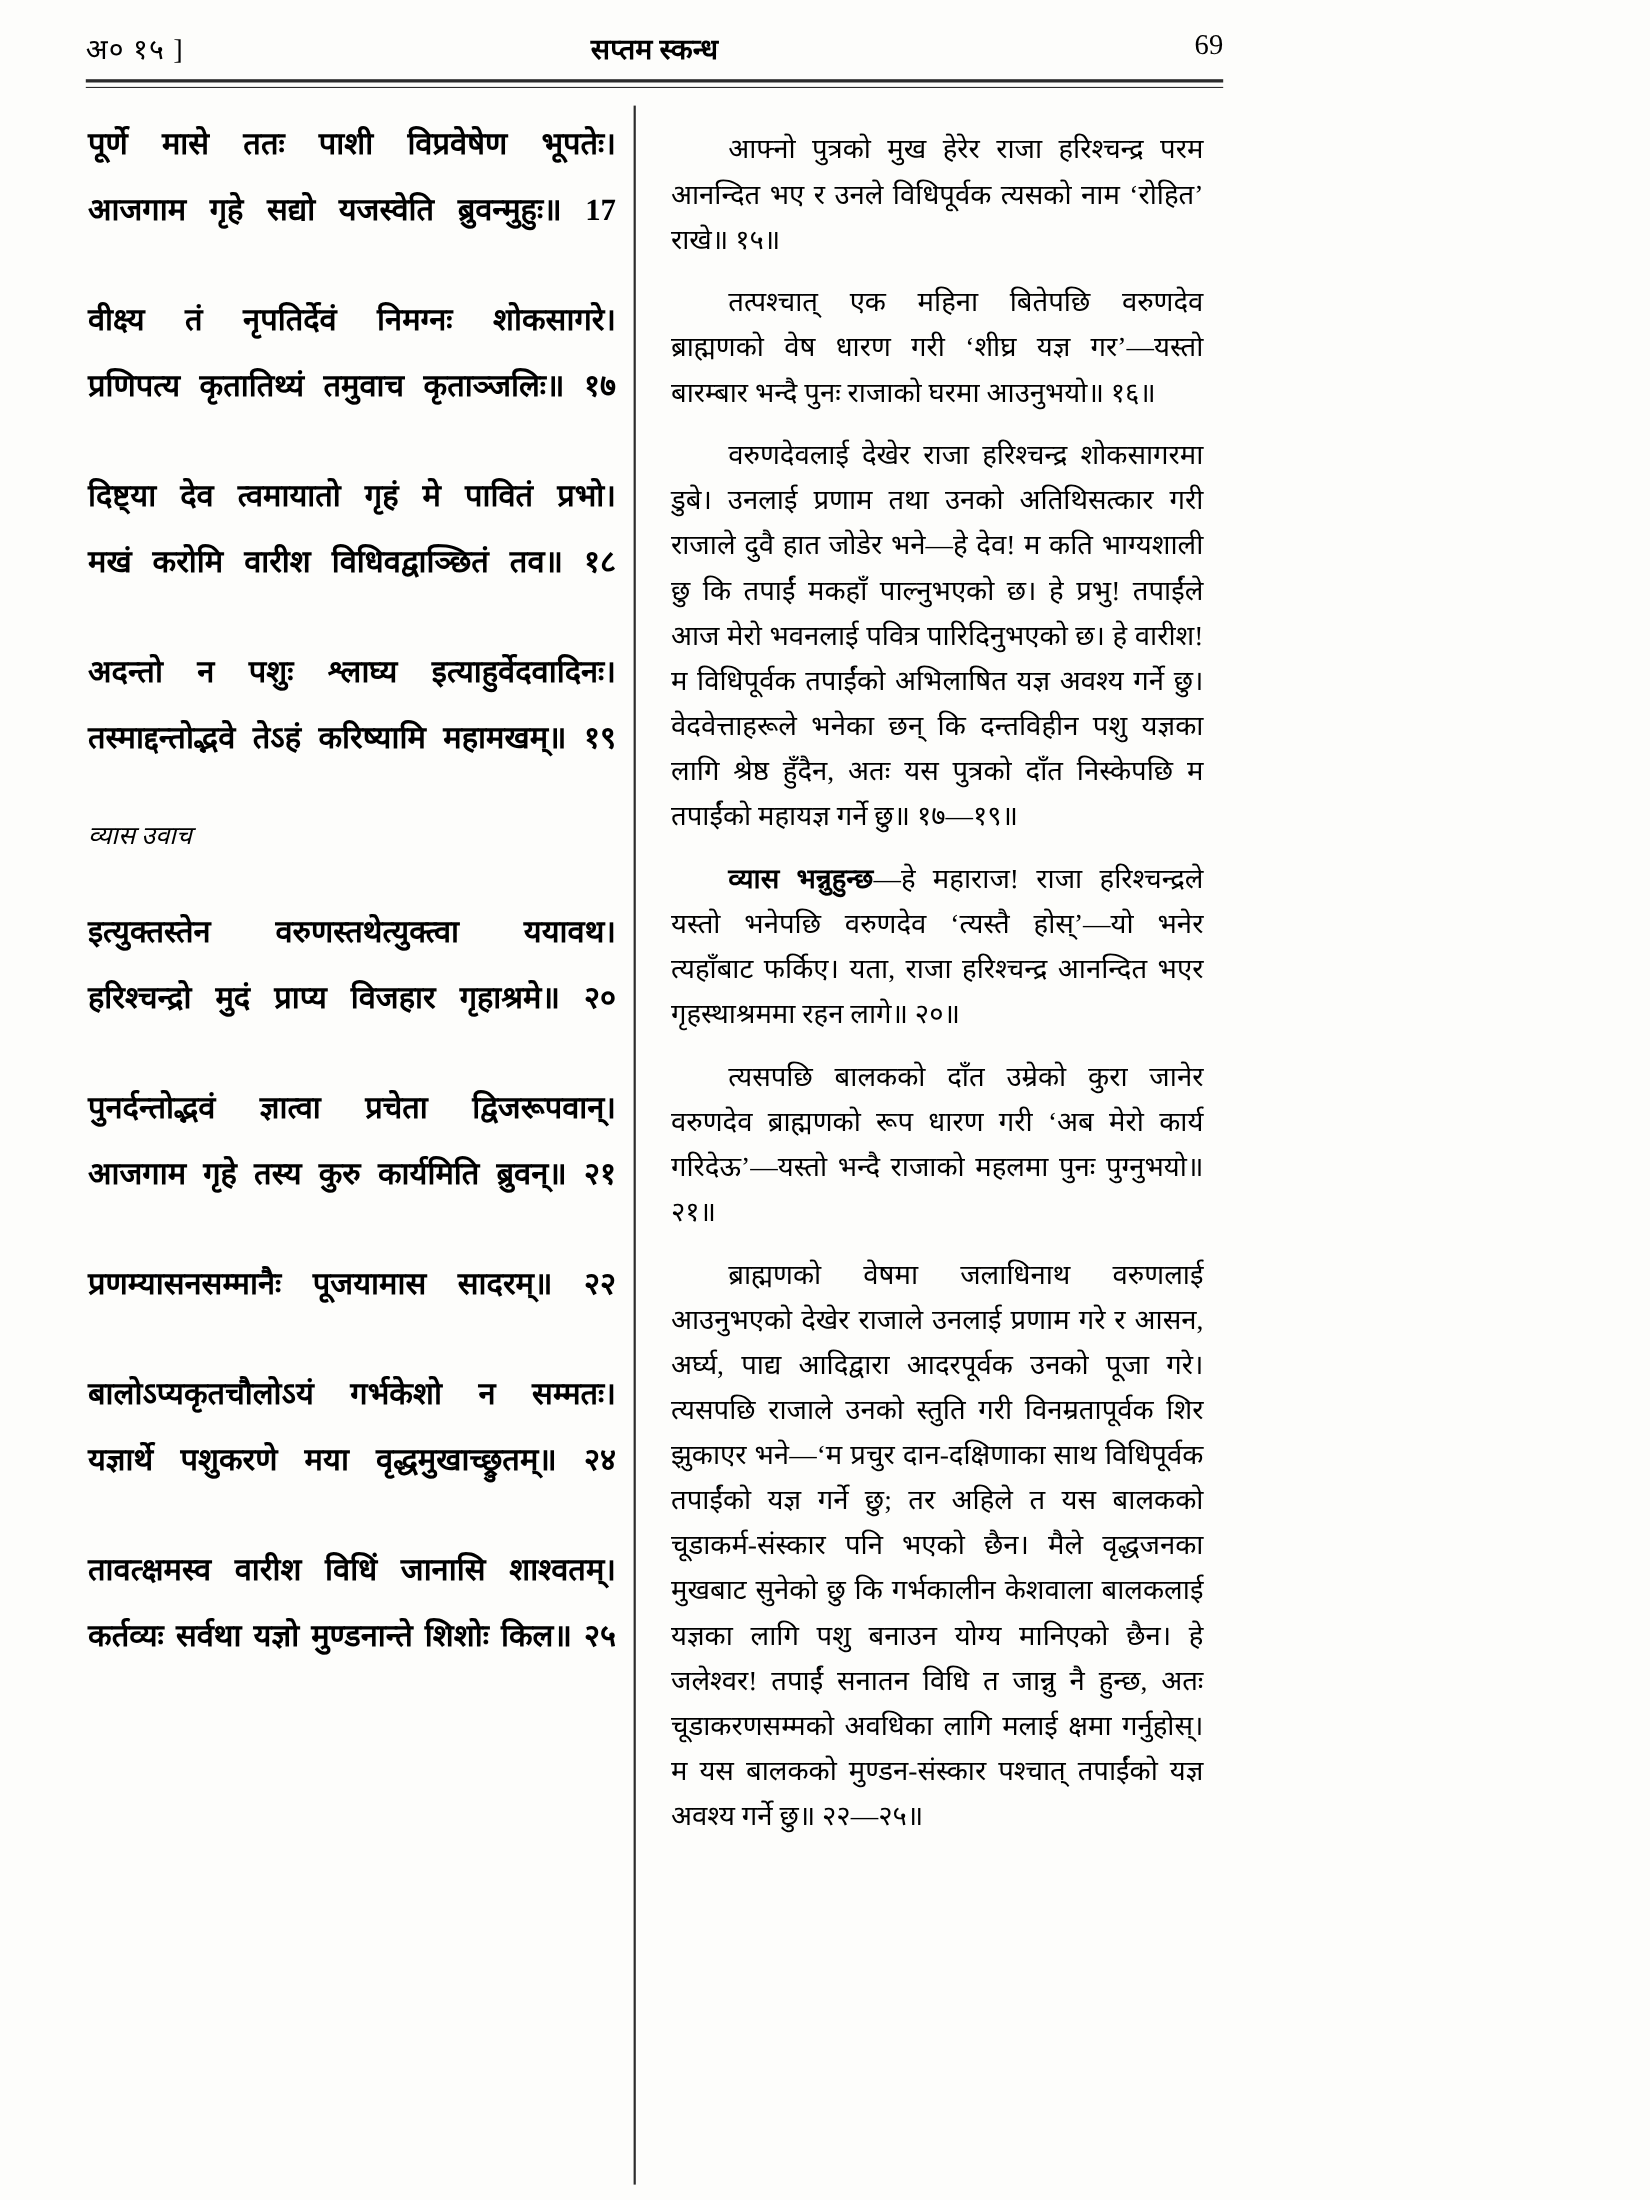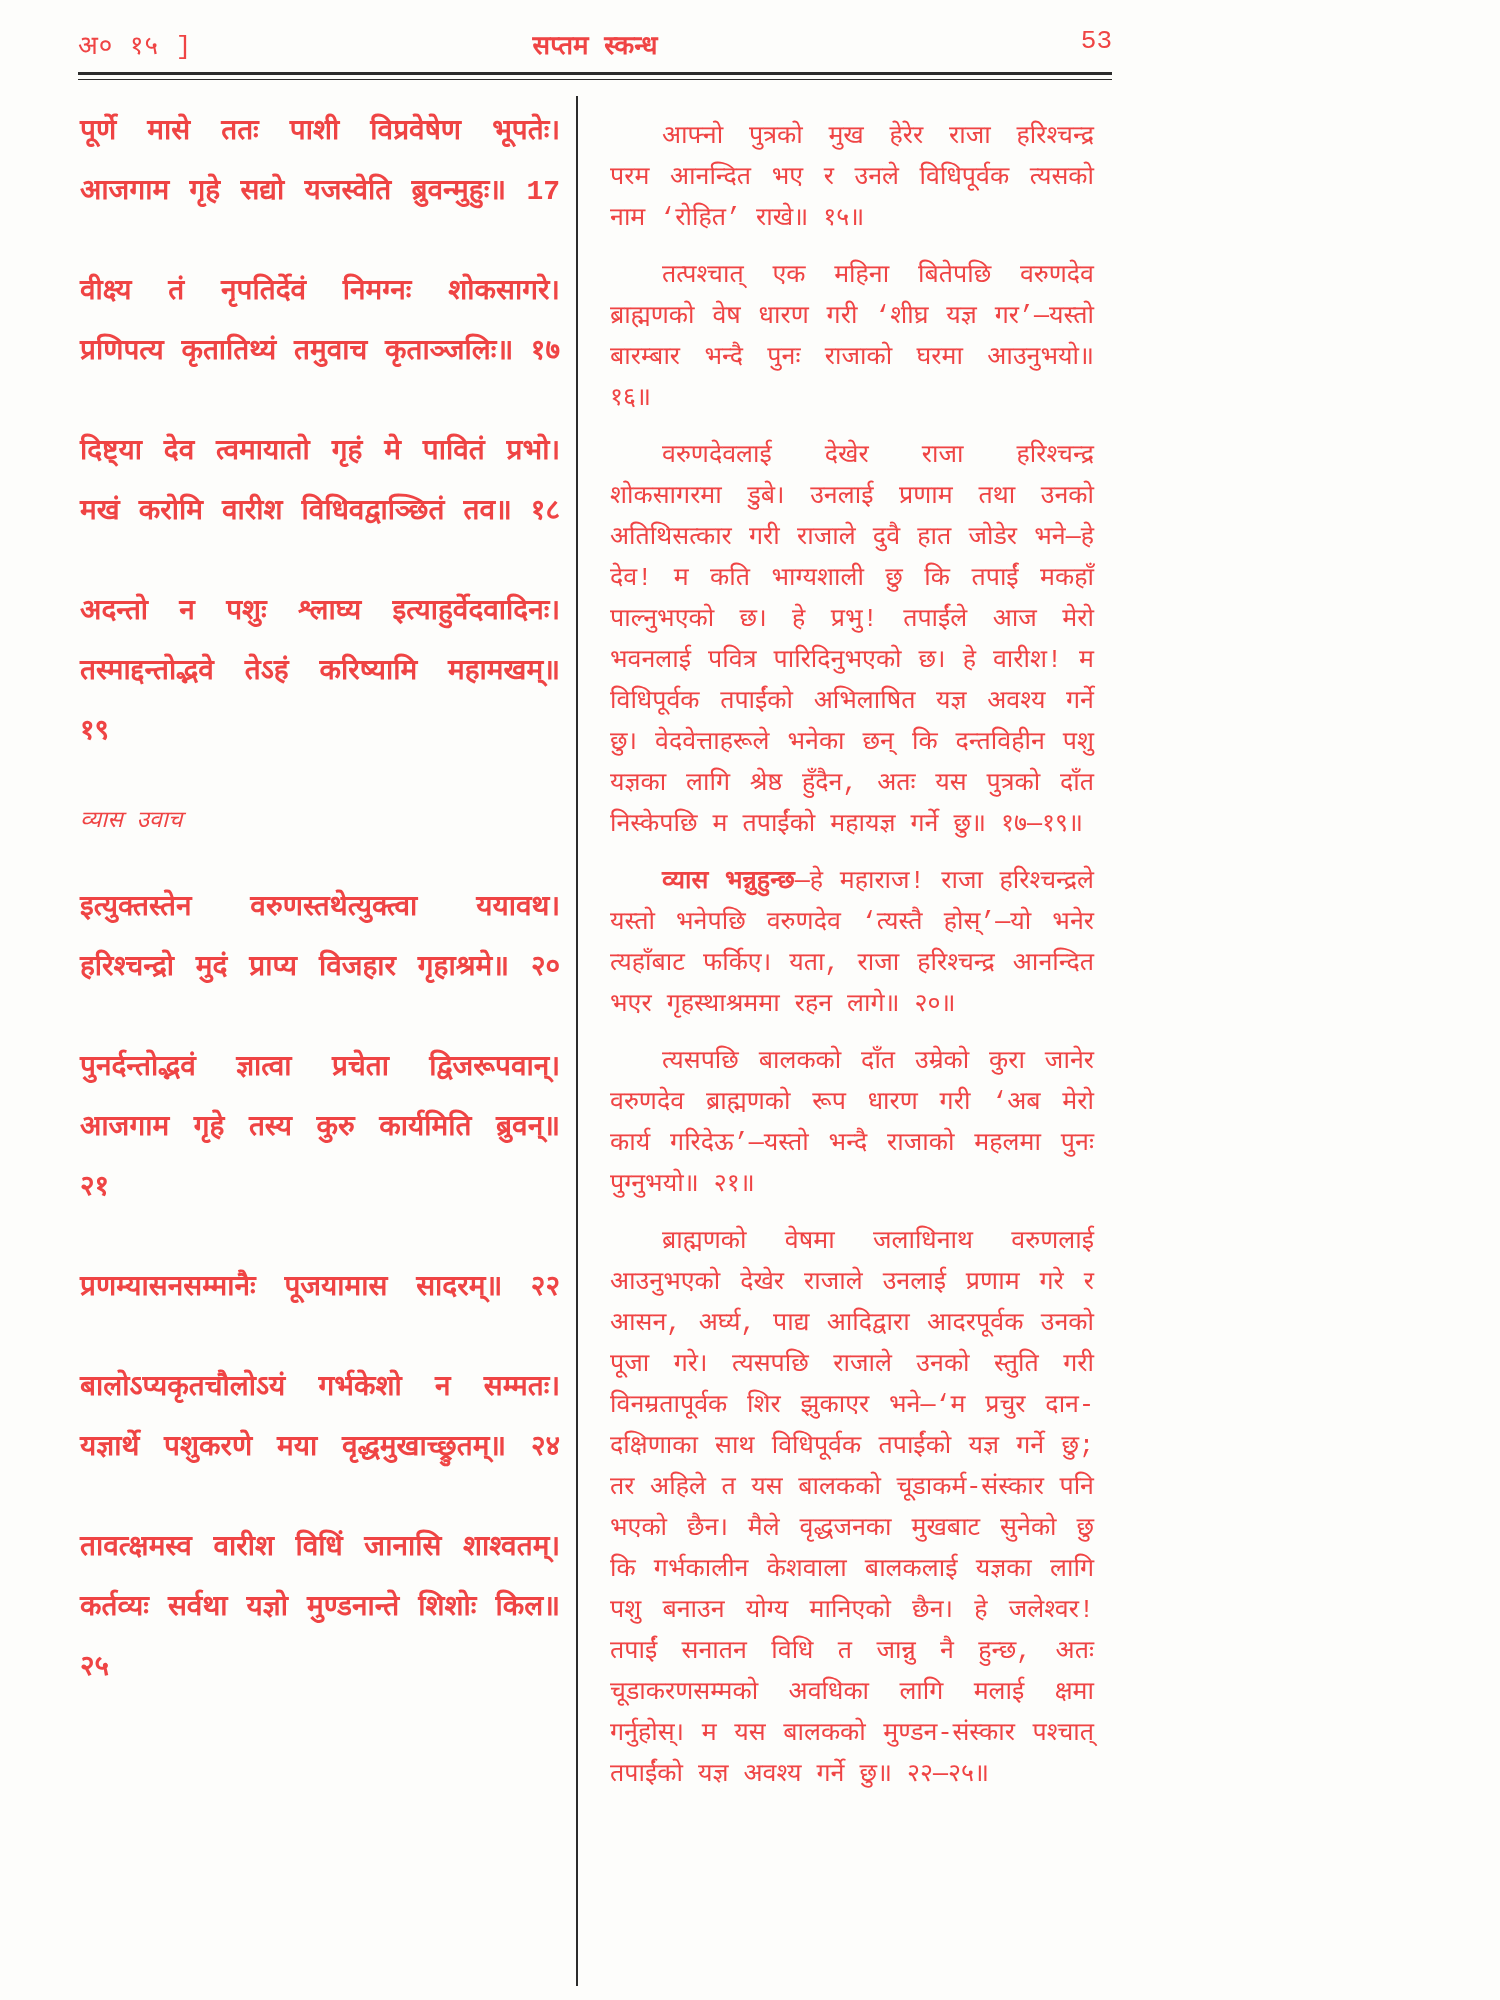"अ० १५ ]" .page { color: #ef4444 -> #000000; font-family: Liberation Mono, monospace -> Liberation Serif, serif }
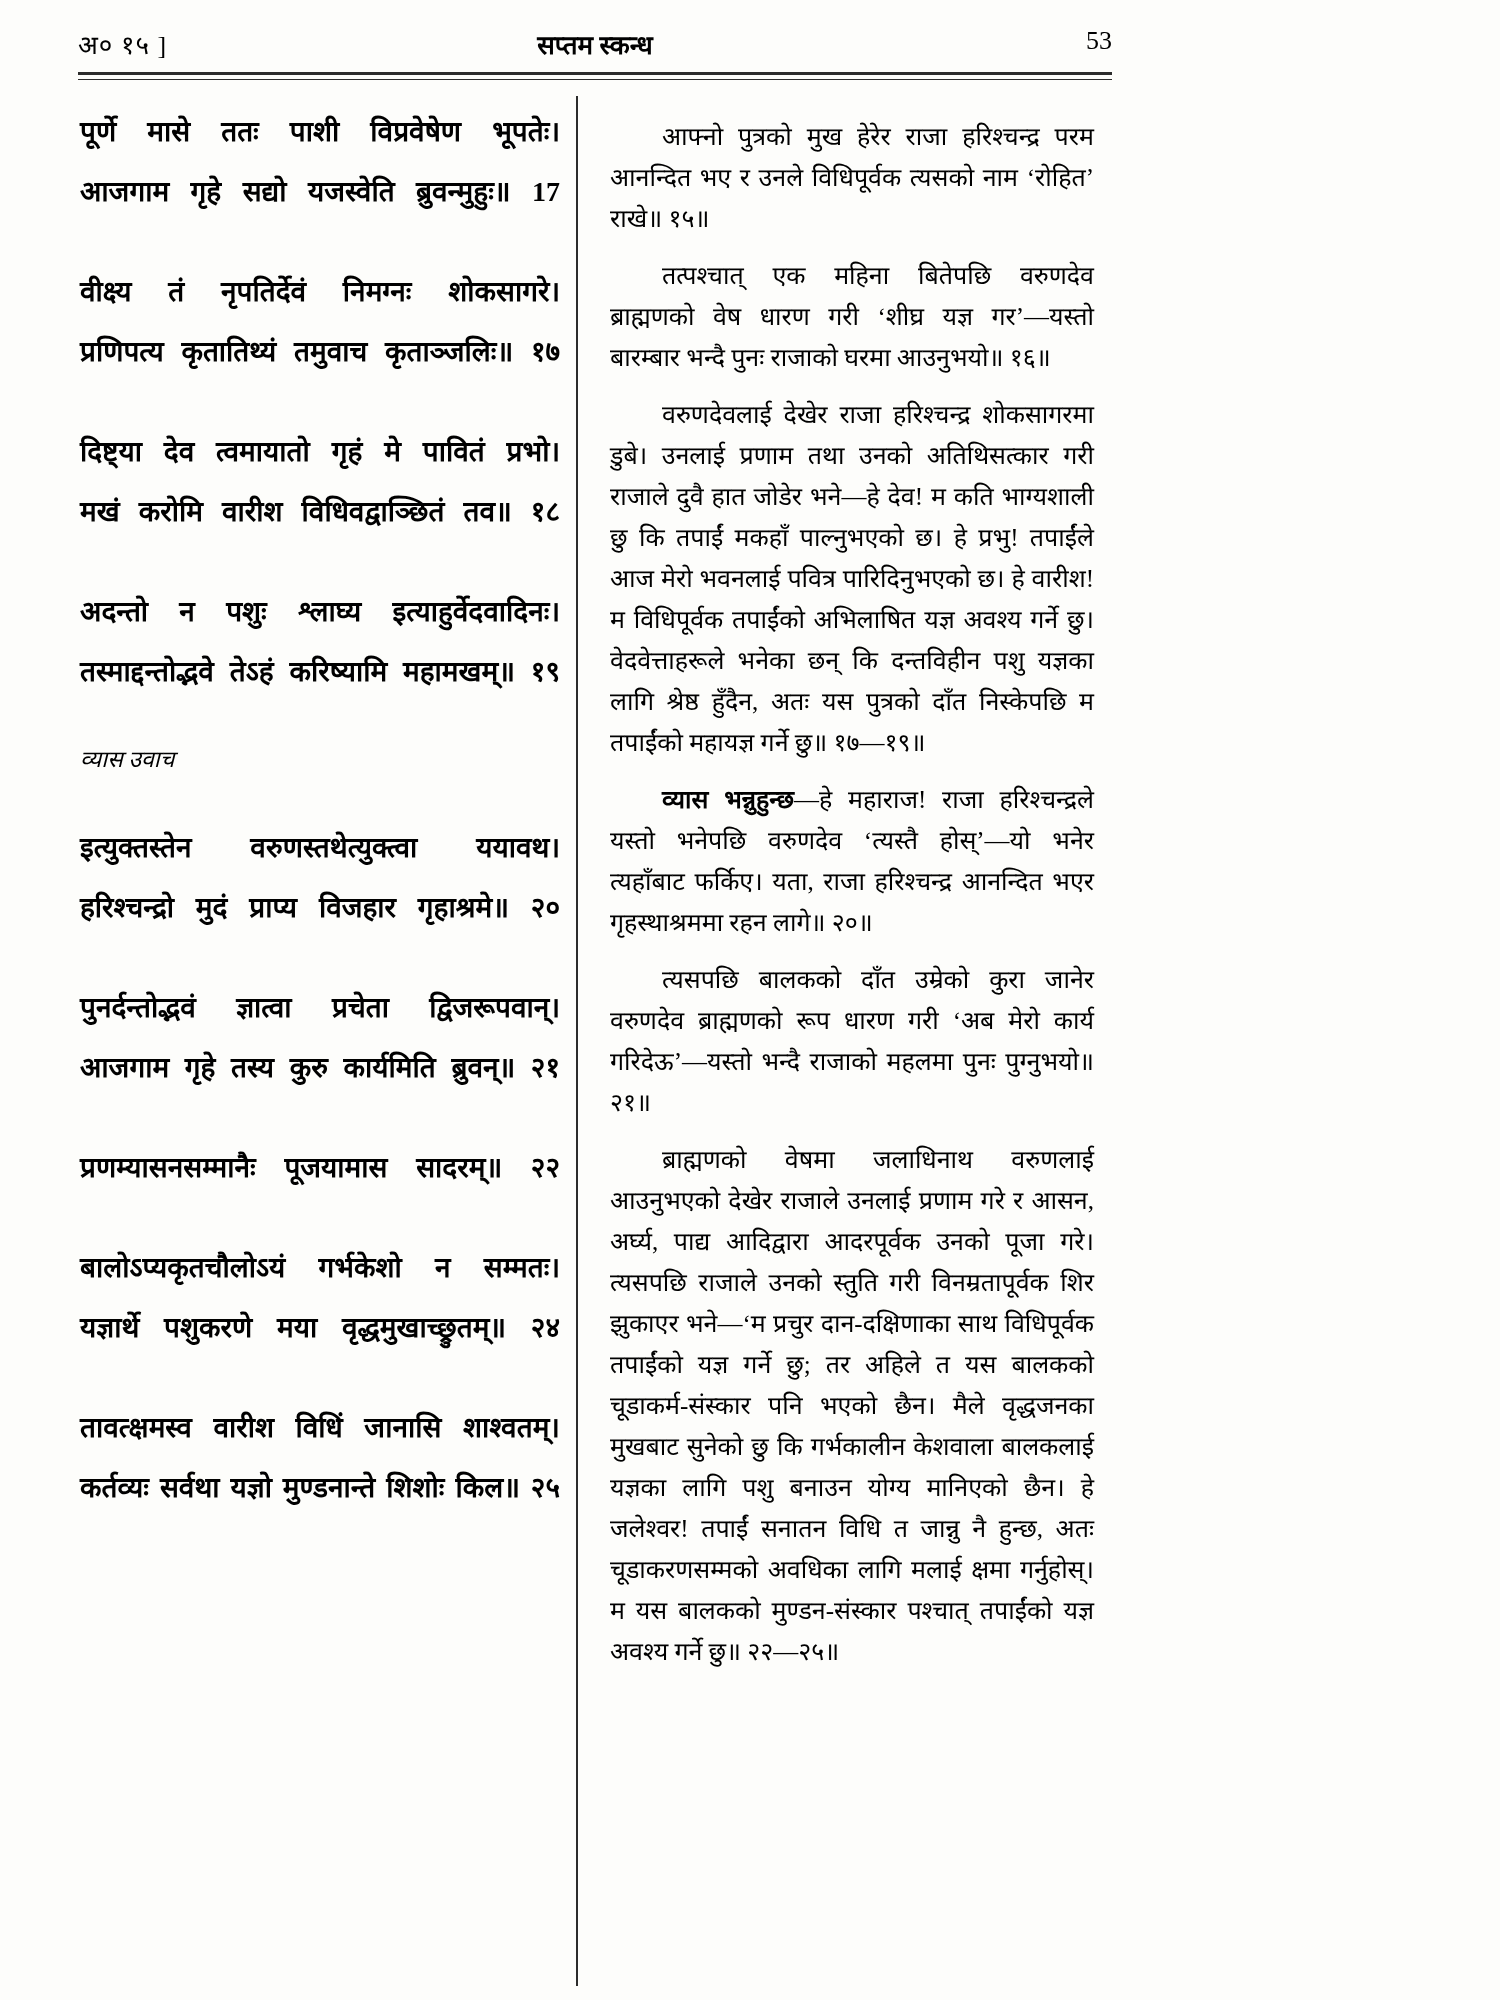"53" span.h-right { text: 53 -> 69 }
